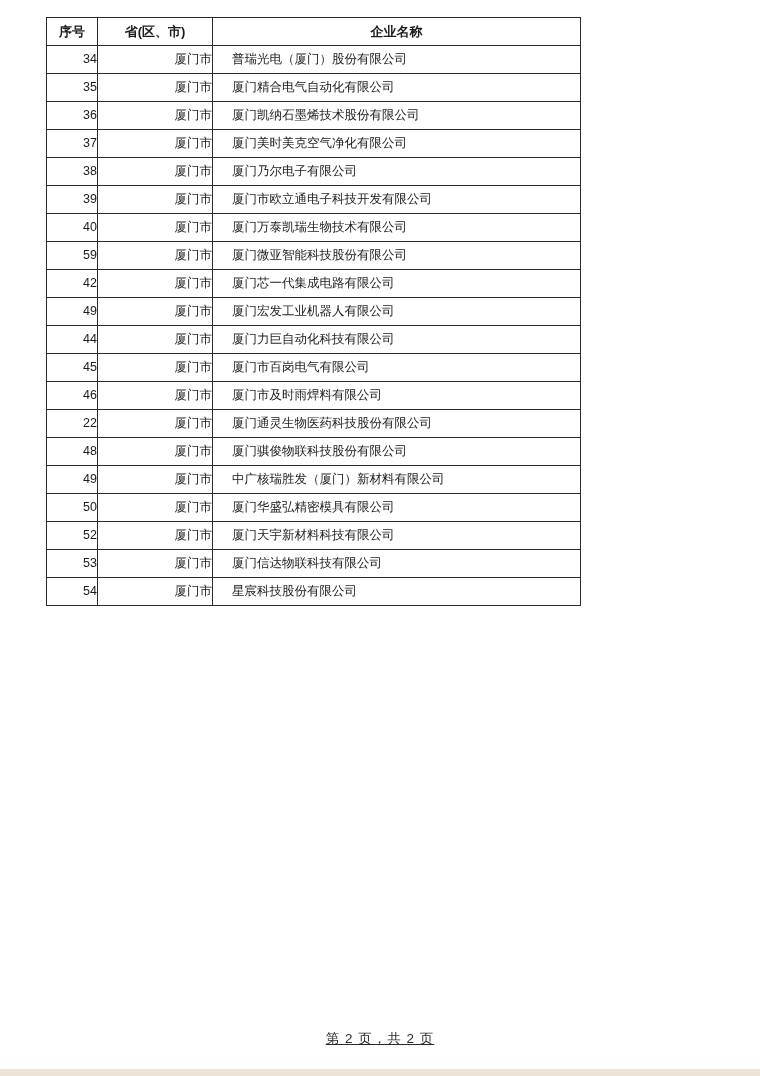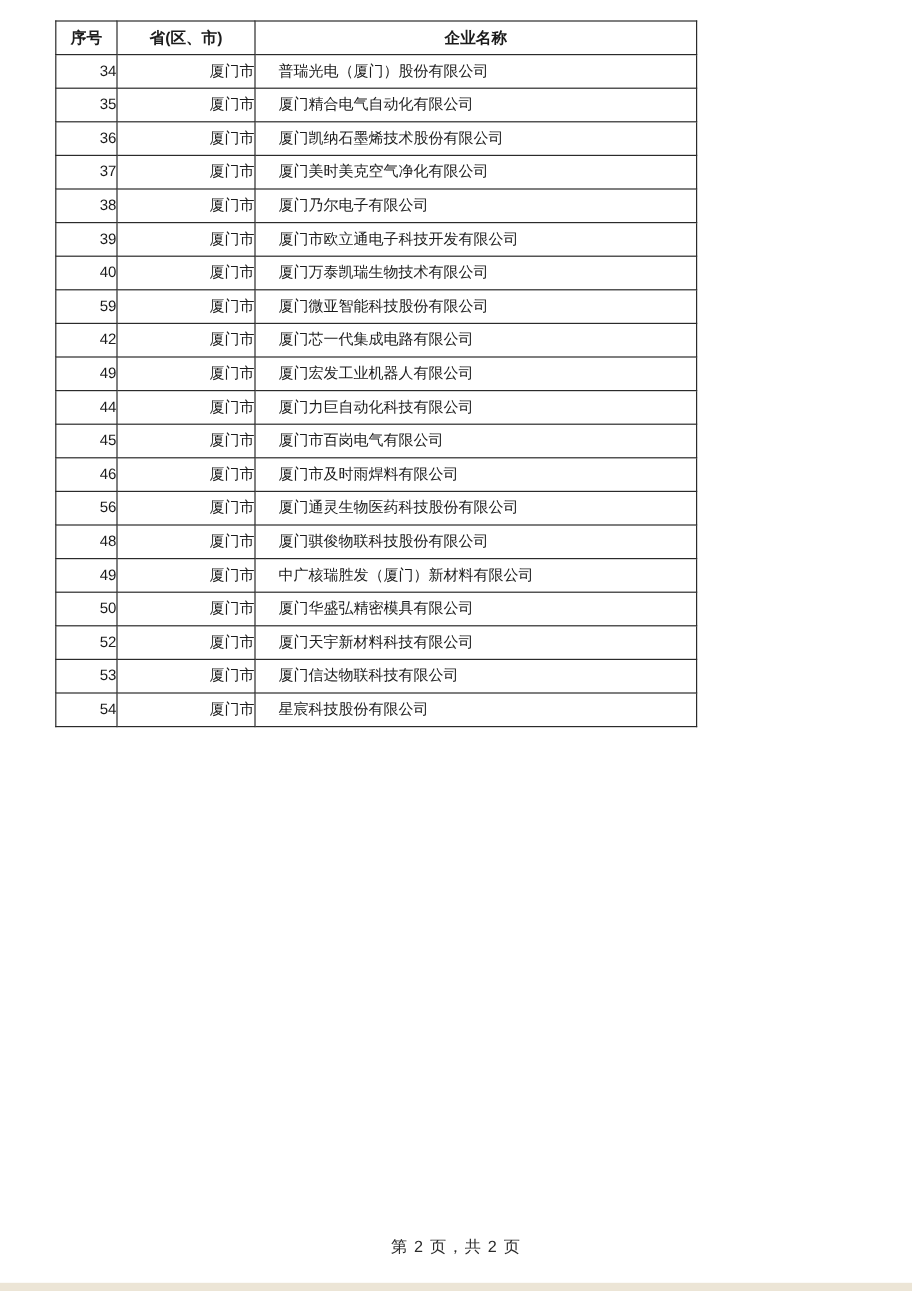"56" td { text: 56 -> 22 }
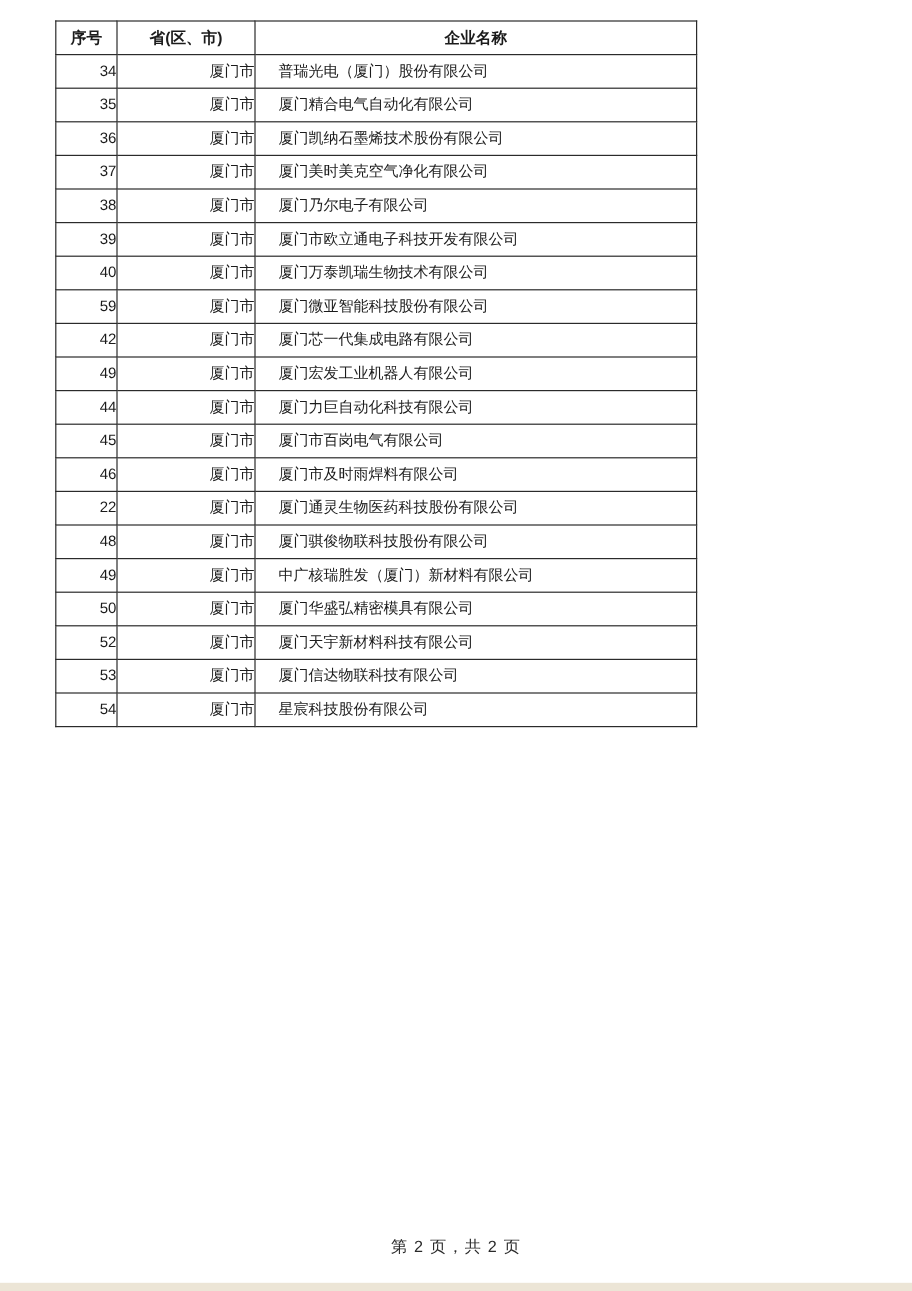"第 2 页，共 2 页" .page-footer { text-decoration: none -> underline }
